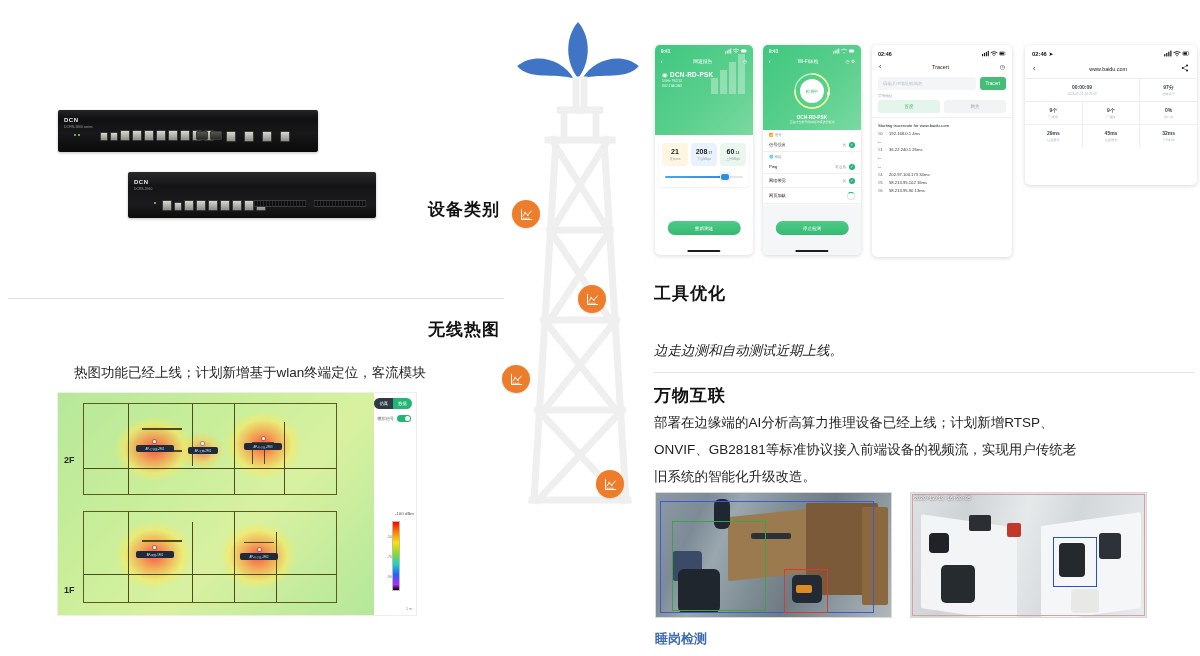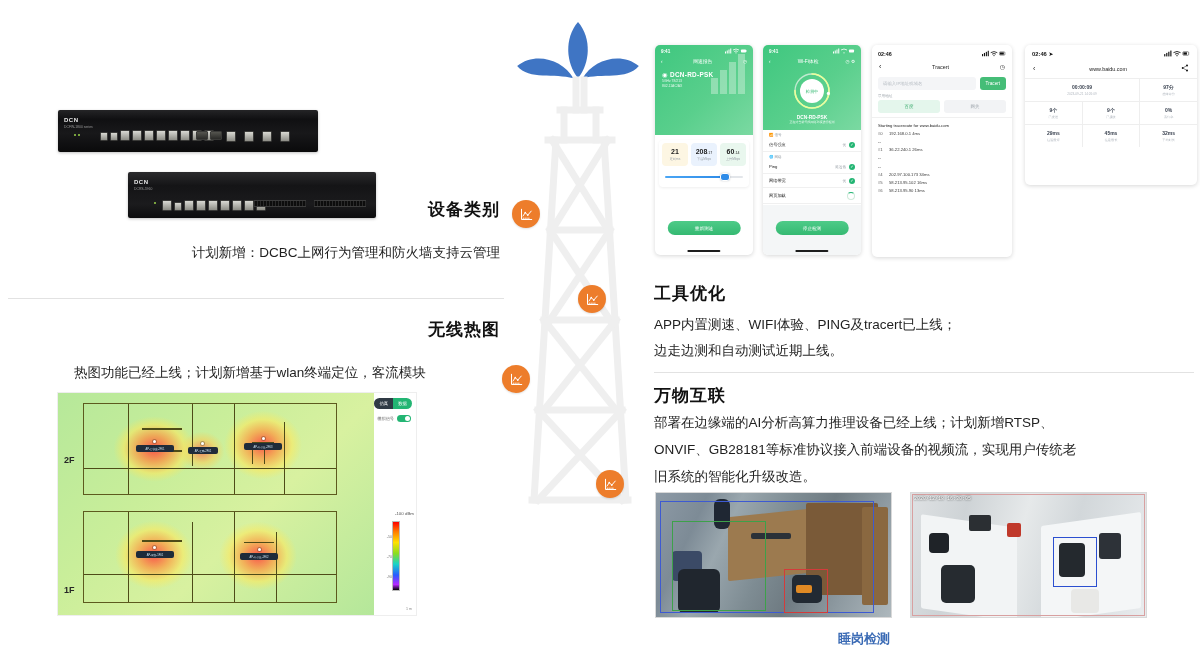"计划新增：DCBC上网行为管理和防火墙支持云管理" div.abs { html: <div>计划新增：DCBC上网行为管理和防火墙支持云管理</div> -> none }
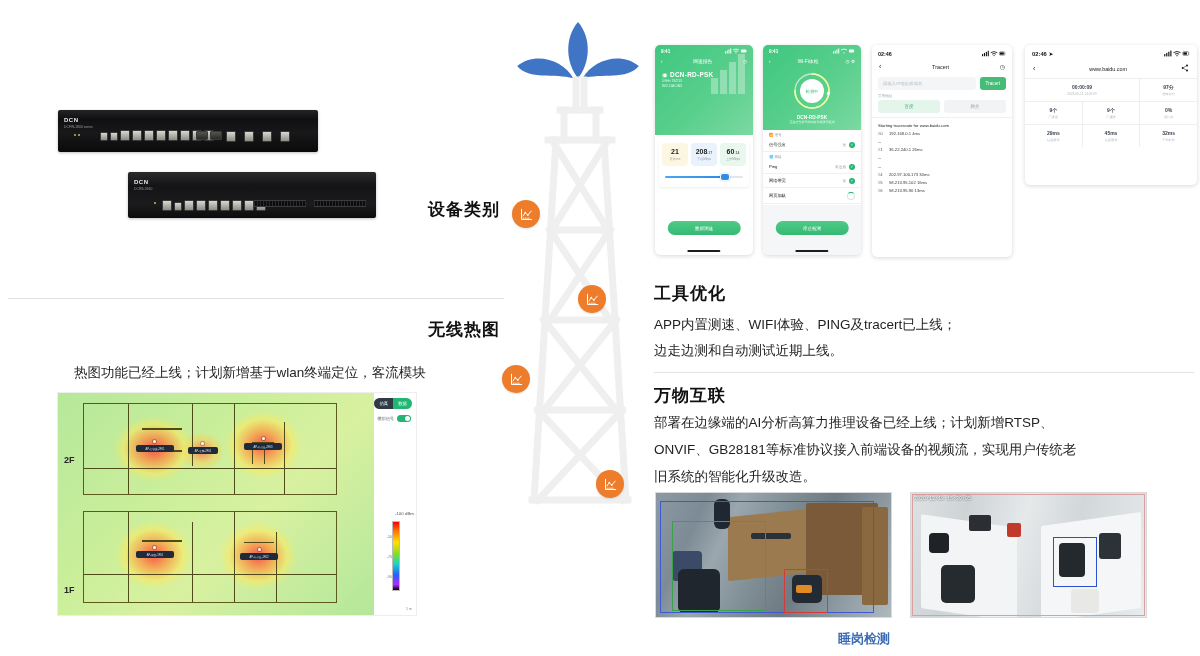"APP内置测速、WIFI体验、PING及tracert已上线；" div.abs { html: <div>APP内置测速、WIFI体验、PING及tracert已上线；</div> -> none }
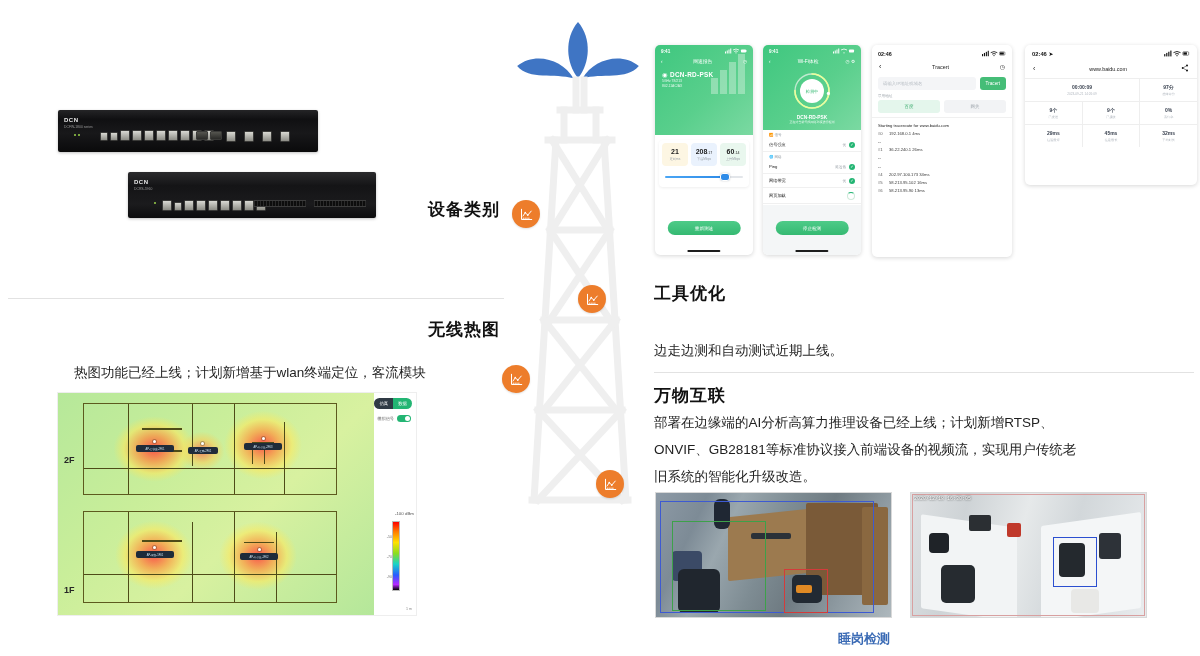"边走边测和自动测试近期上线。" #tool-p2 { font-style: none -> italic }
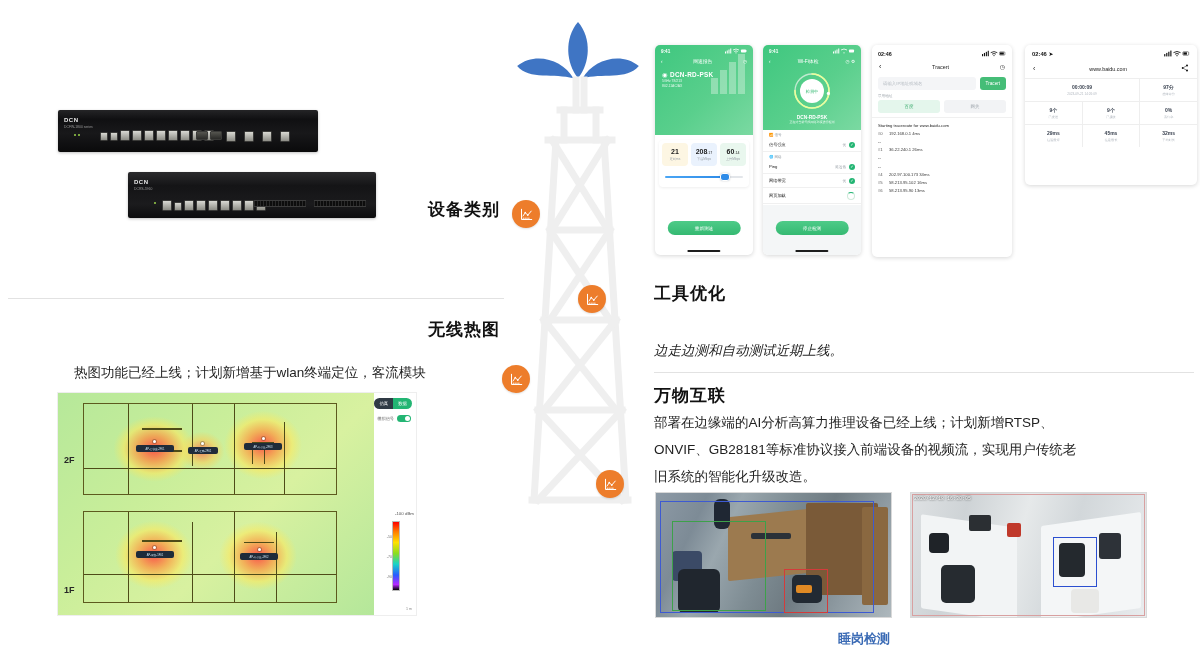"睡岗检测" .cap { text-align: right -> left }
